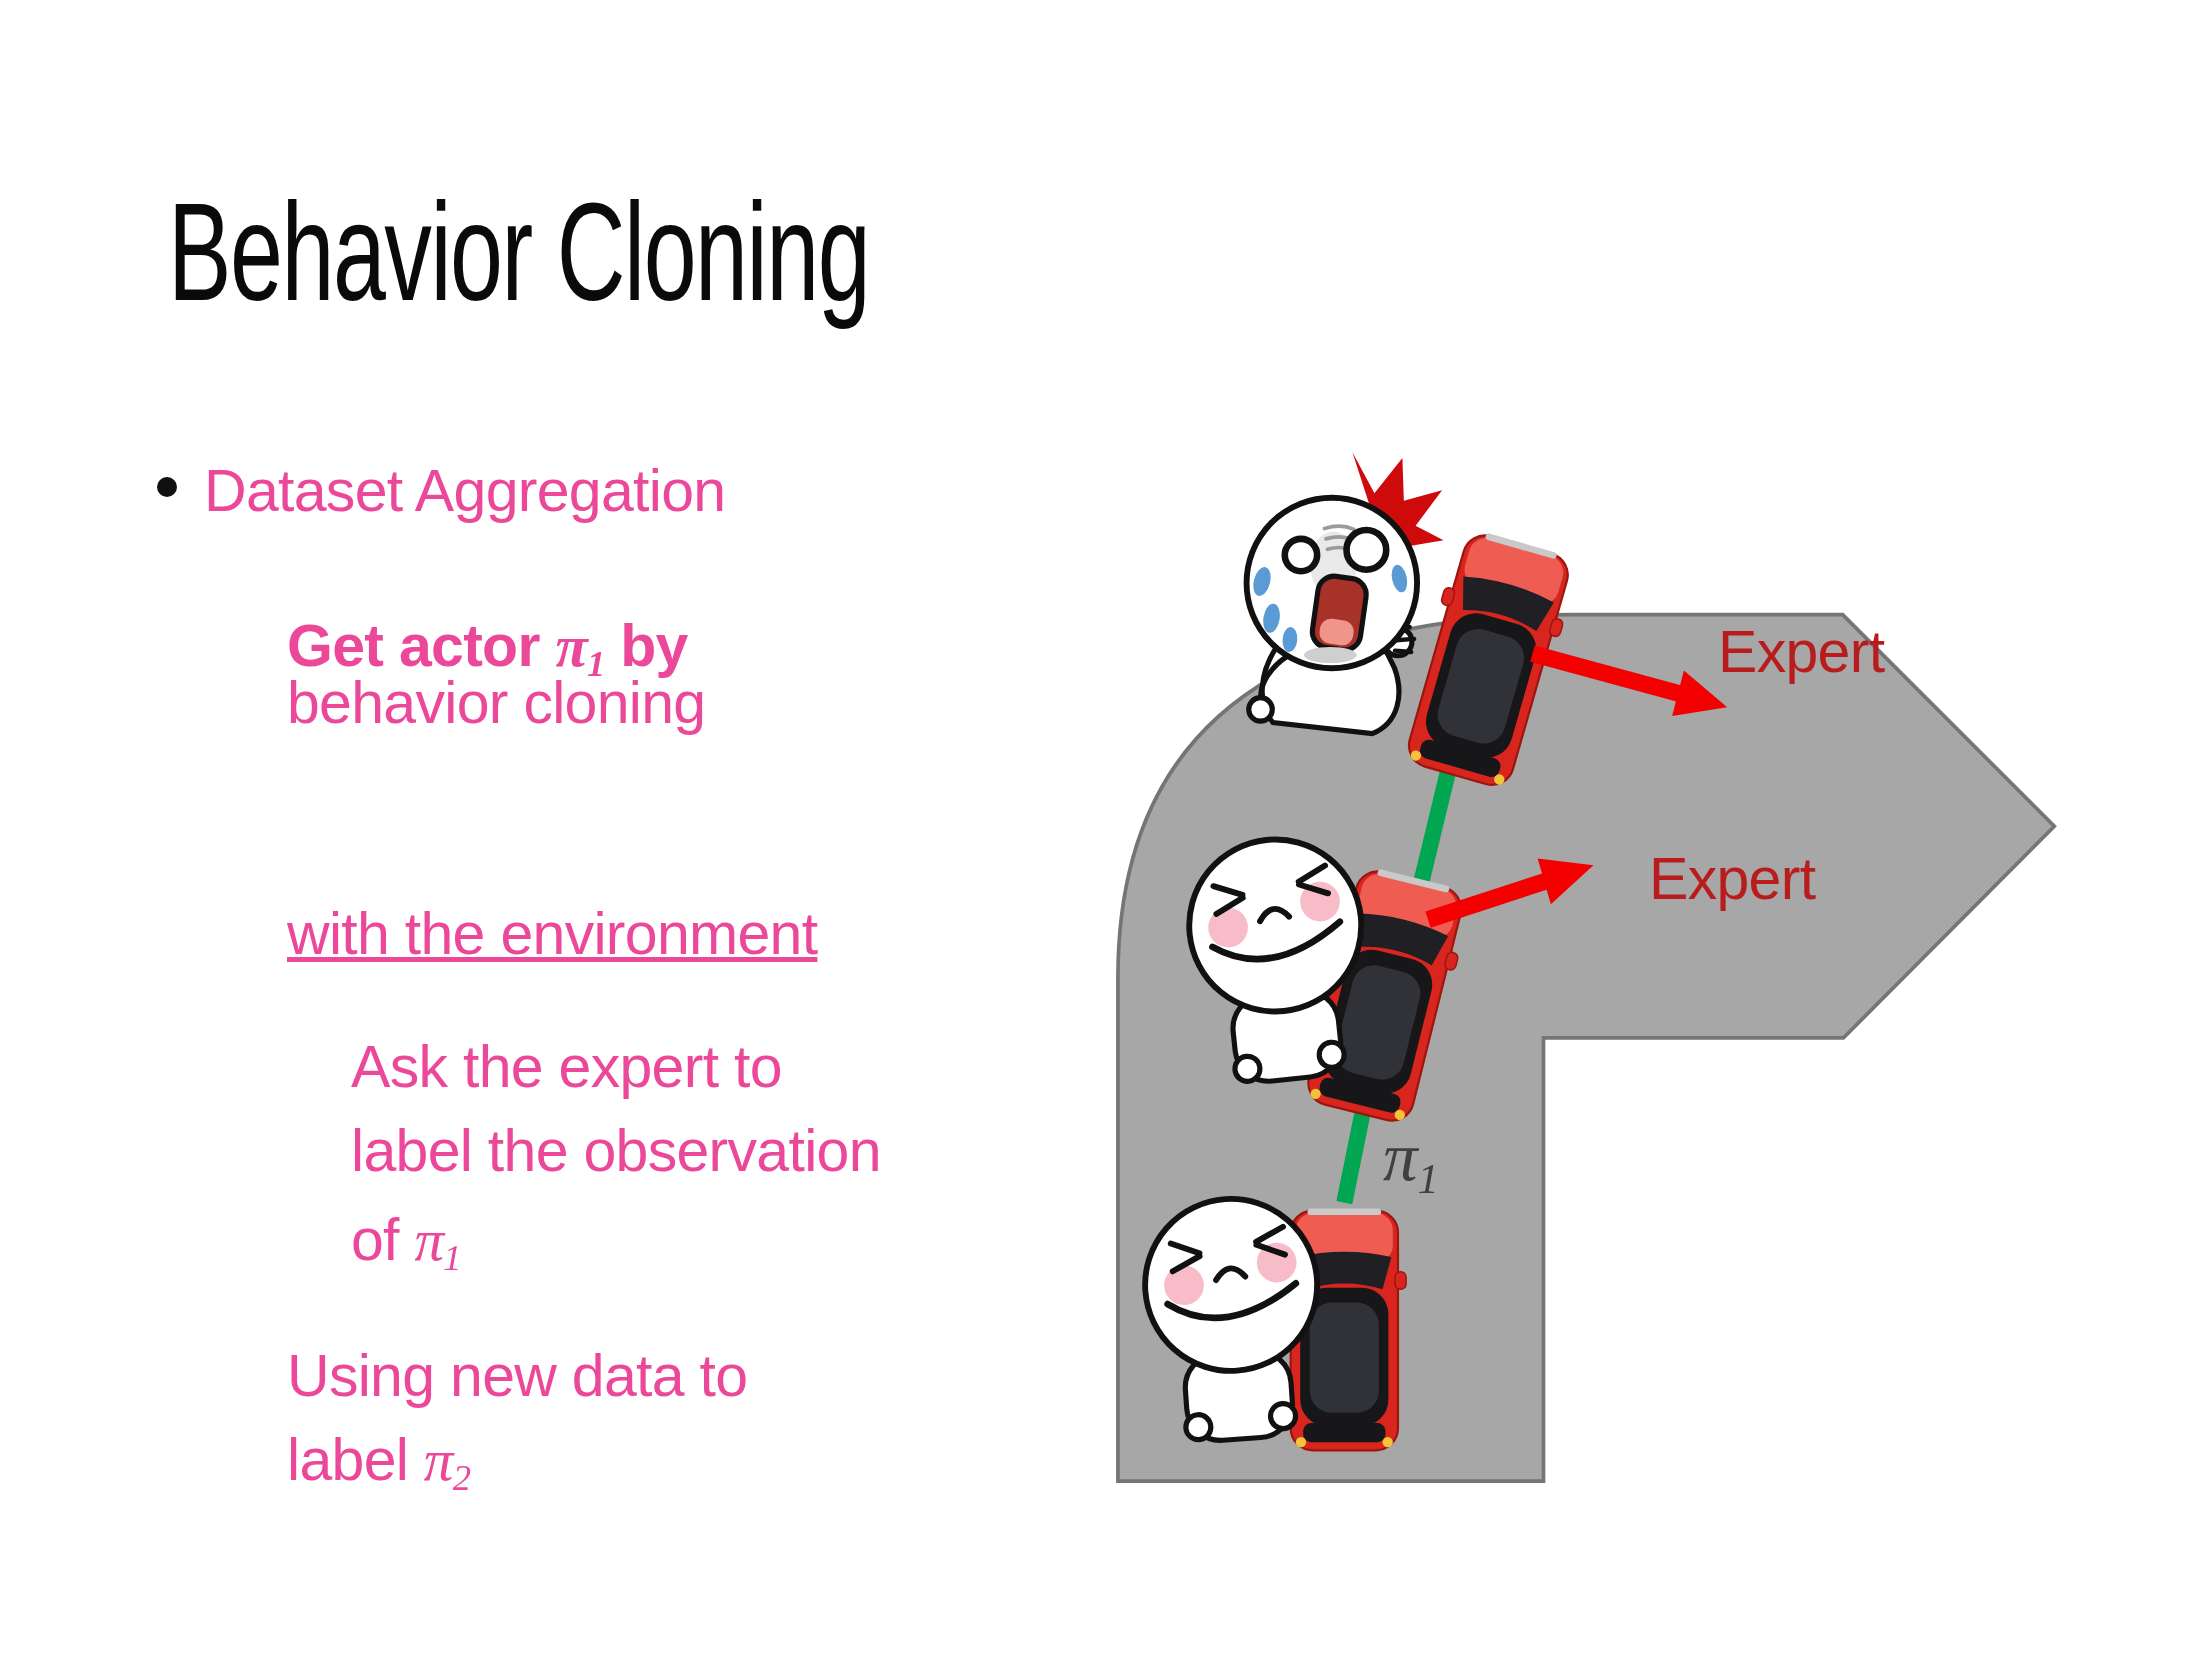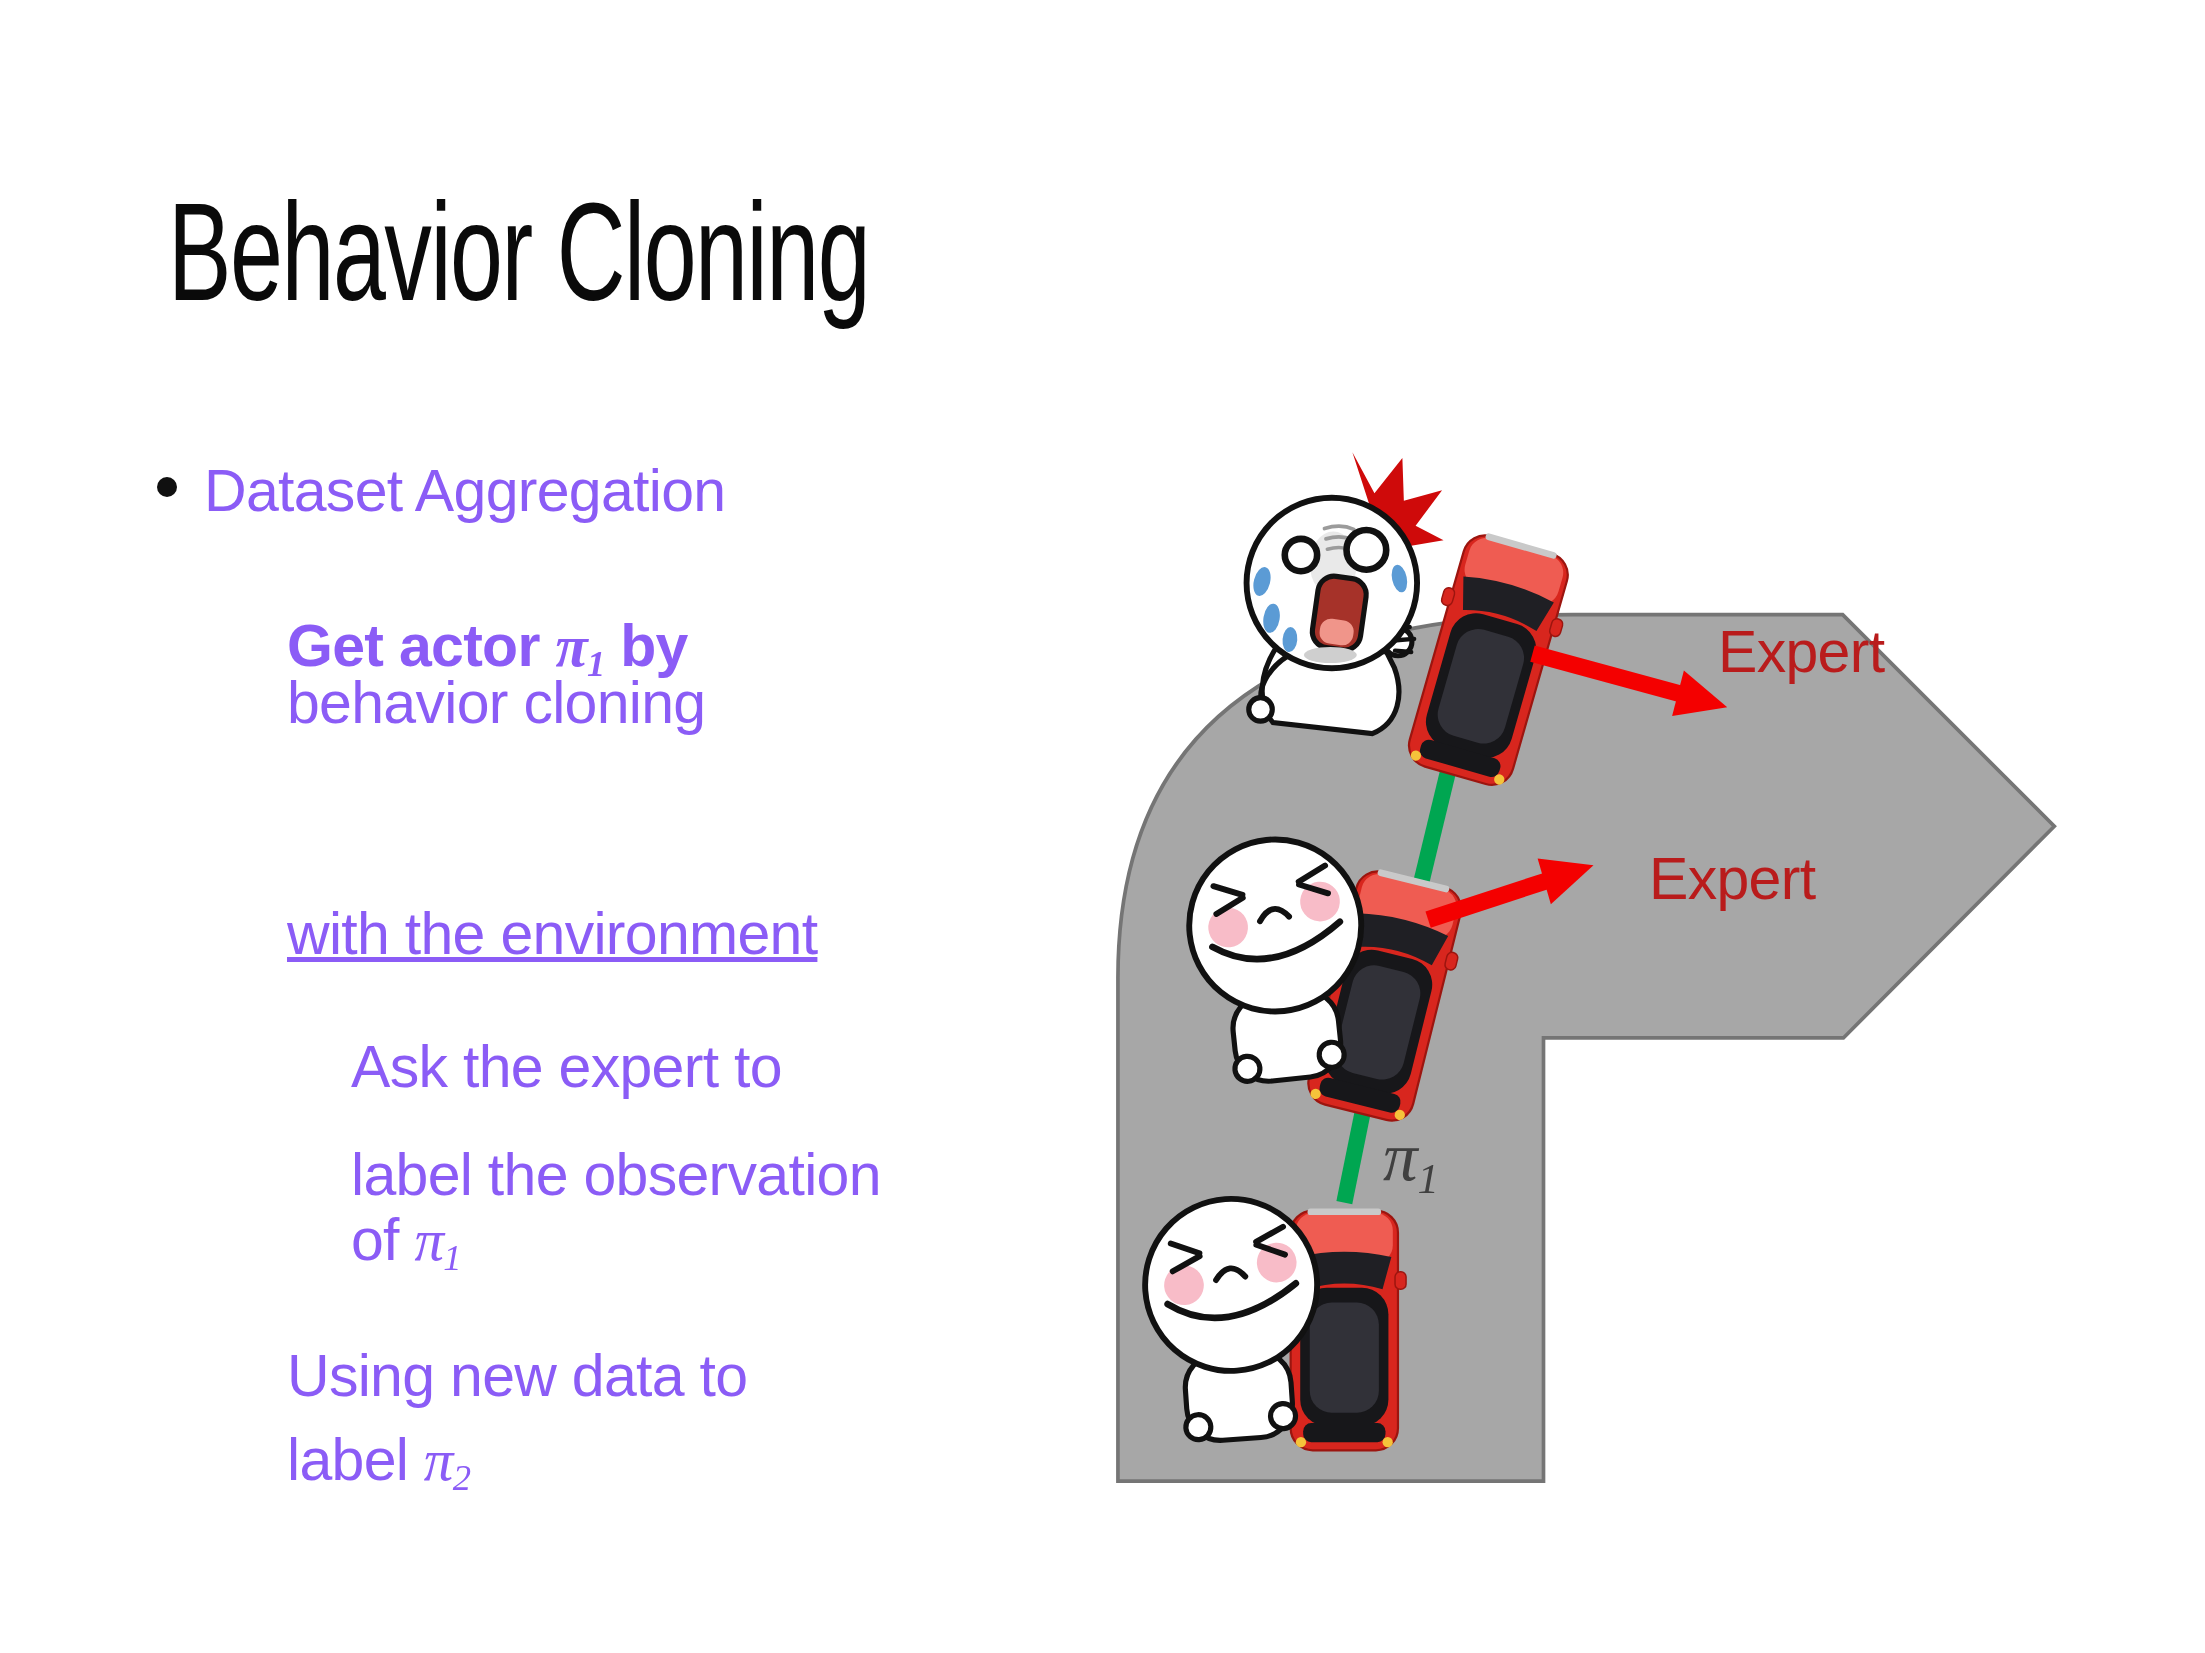"Dataset Aggregation" .line { color: #8b5cf6 -> #ec4899 }
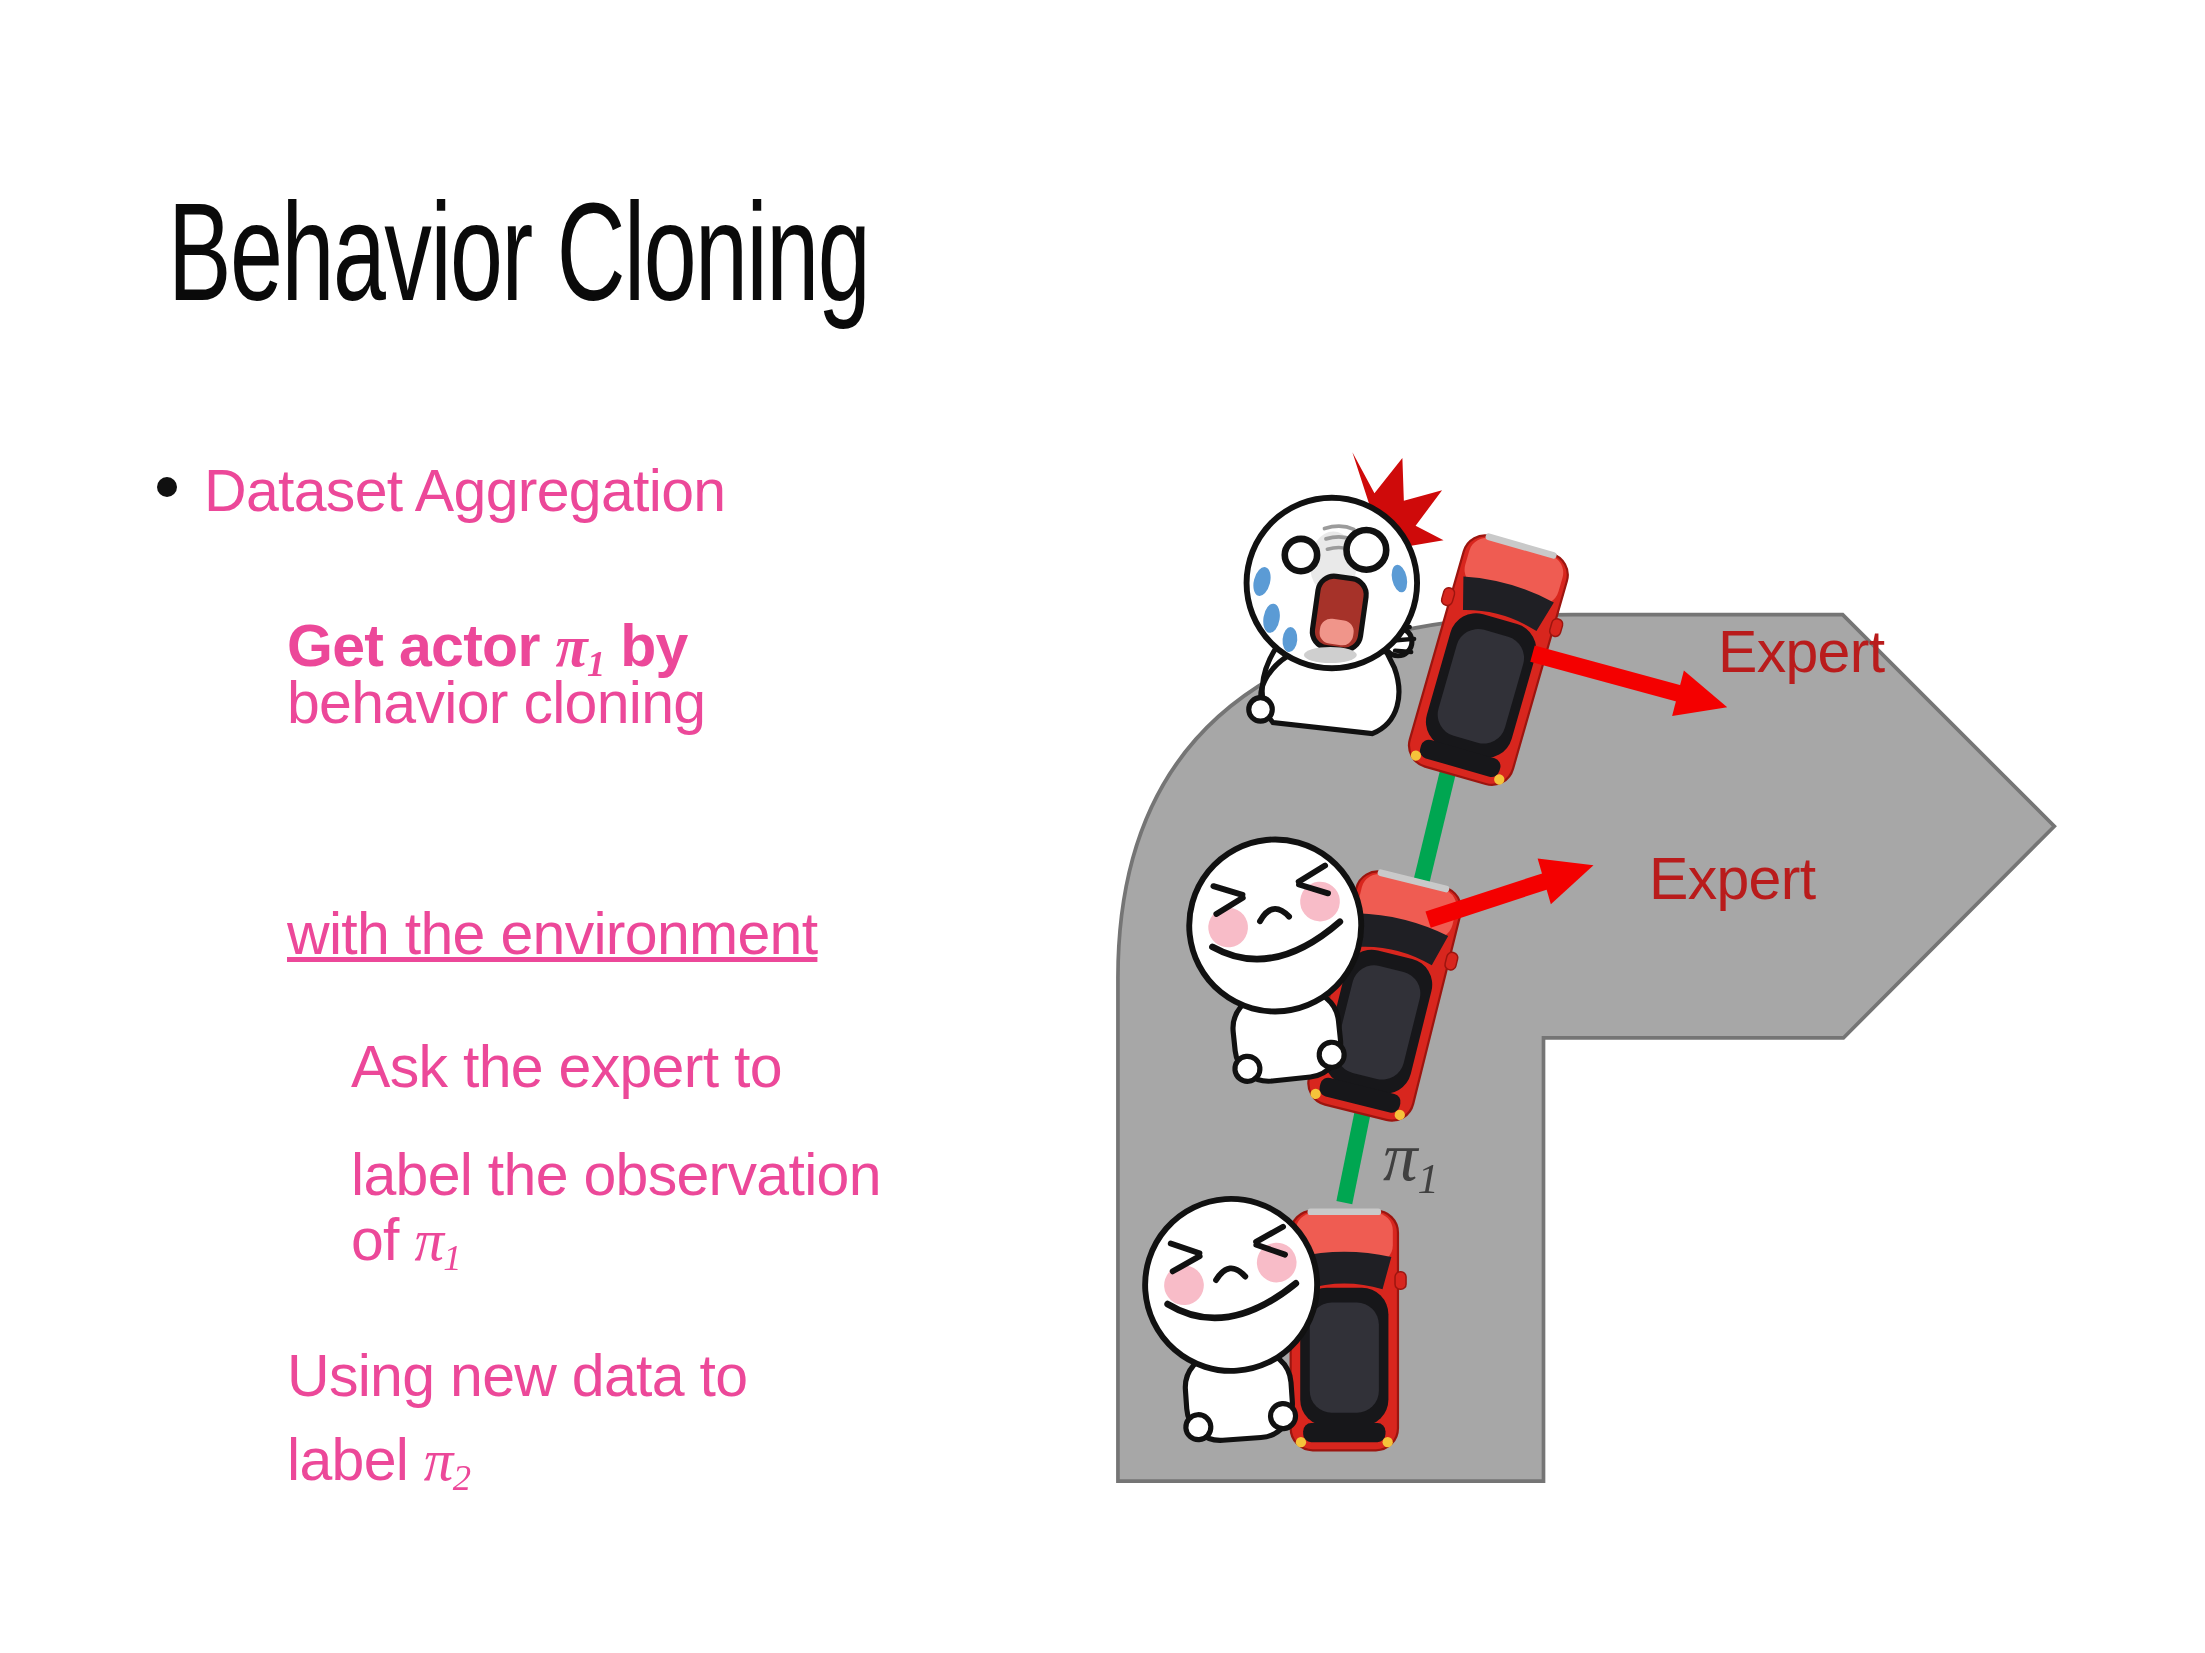"label the observation" div.abs { margin-top: 24px -> none }
